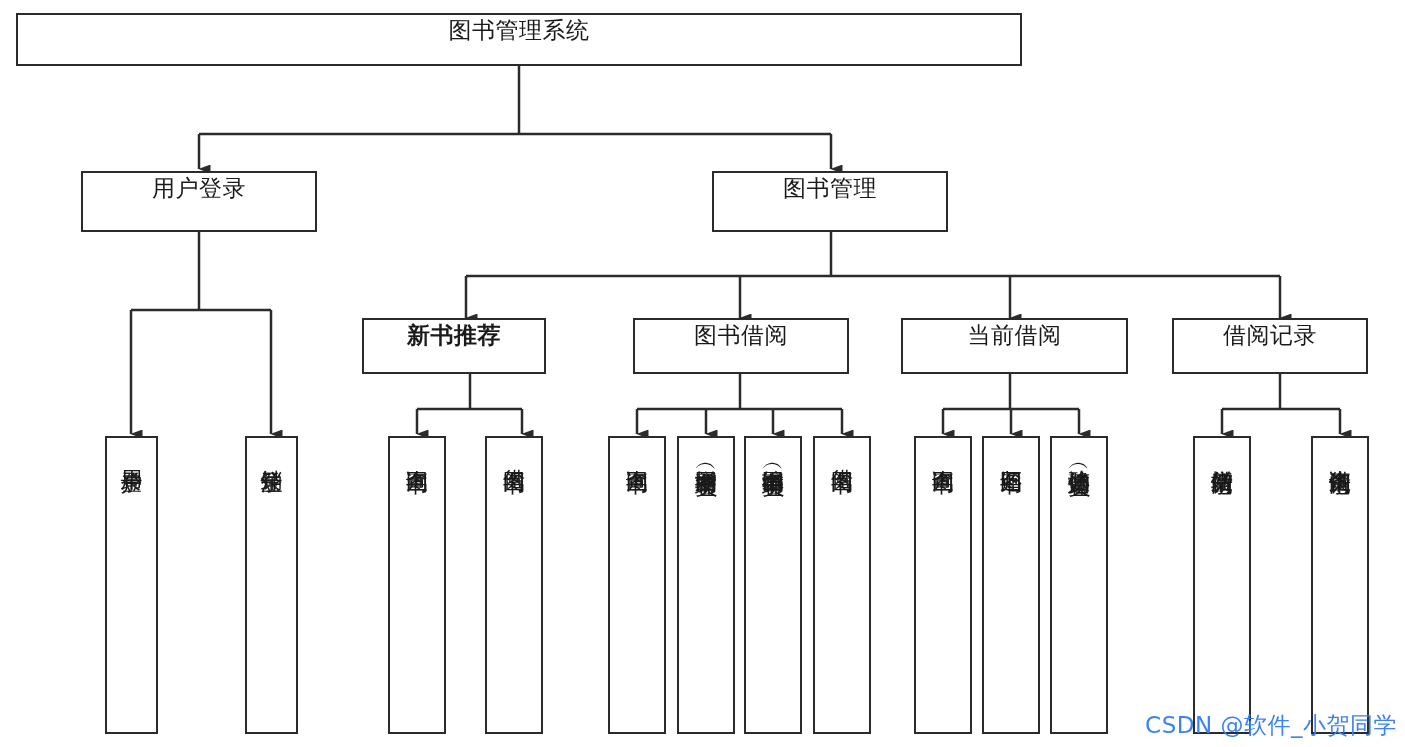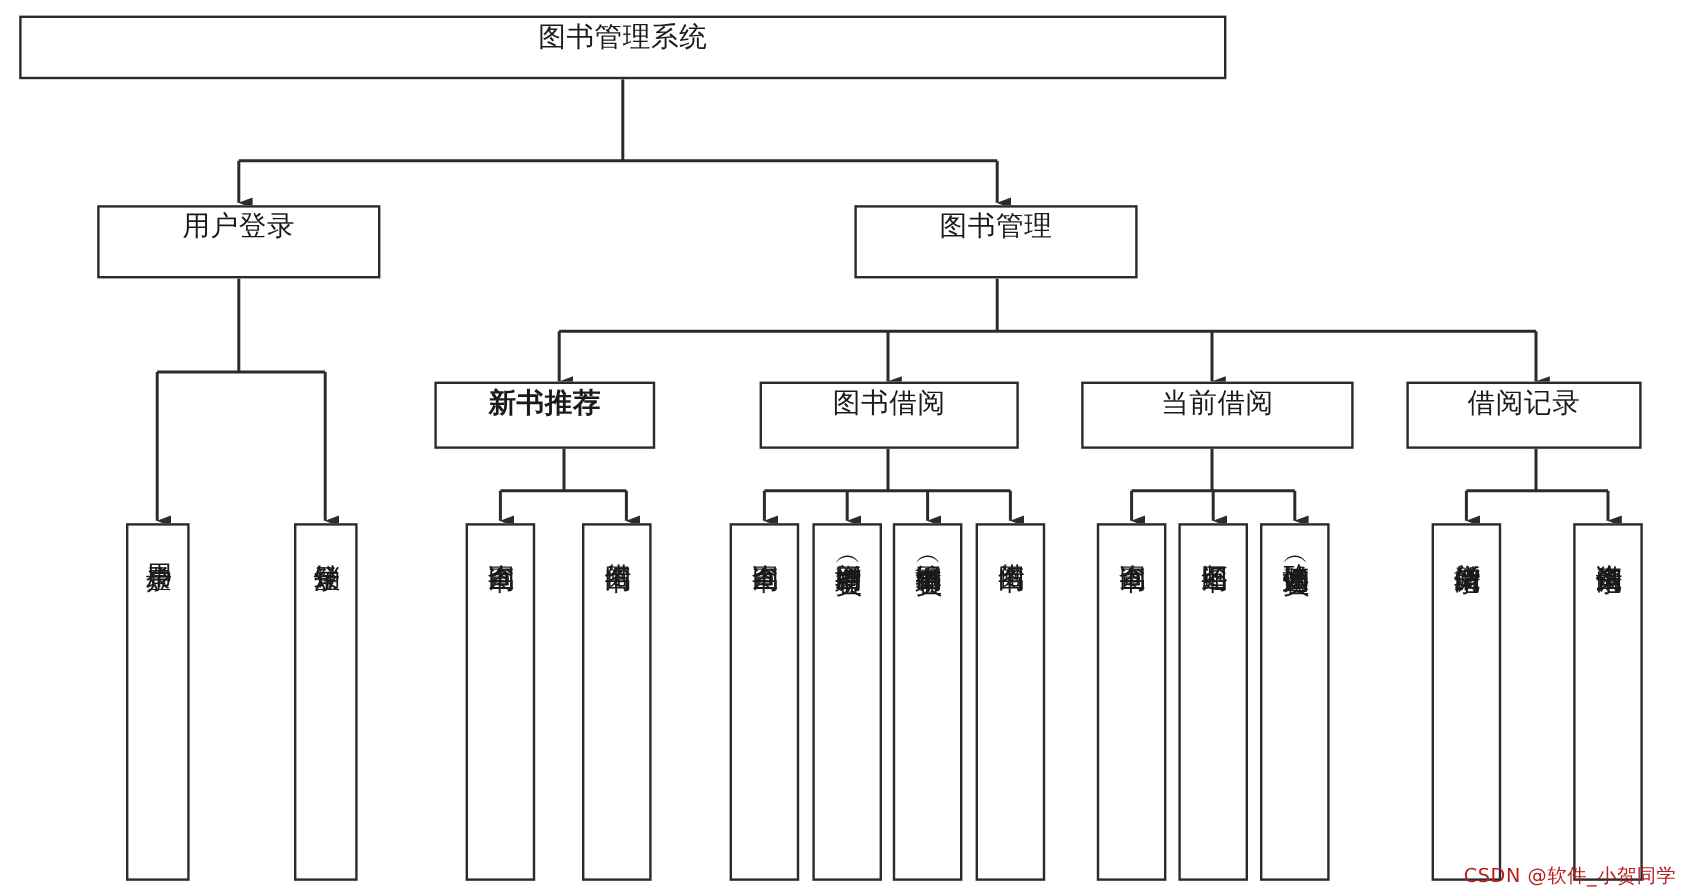"CSDN @软件_小贺同学" .watermark { color: #b91c1c -> #3b82f6; font-size: 16px -> 23px }
